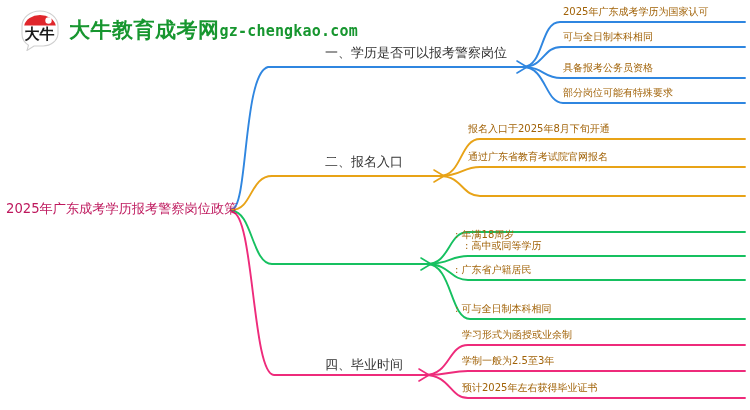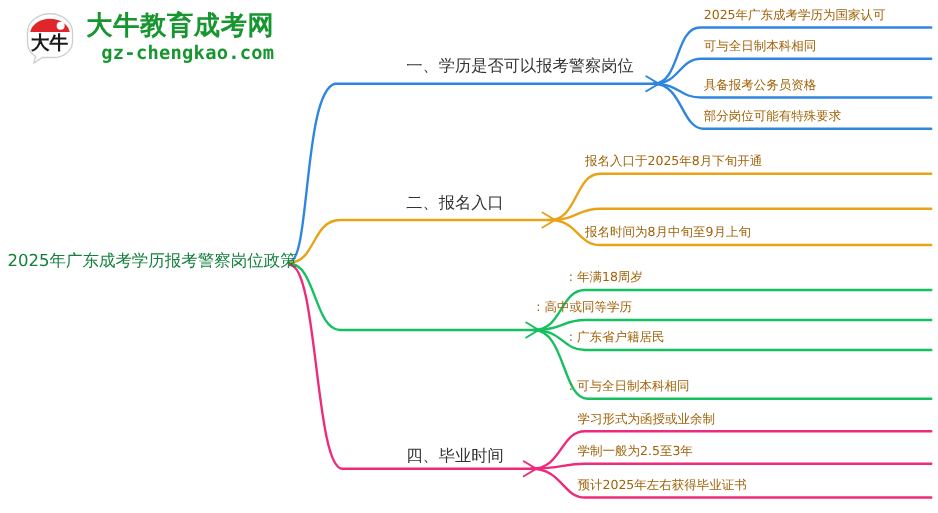"大牛教育成考网" .logo-words { flex-direction: column -> row }
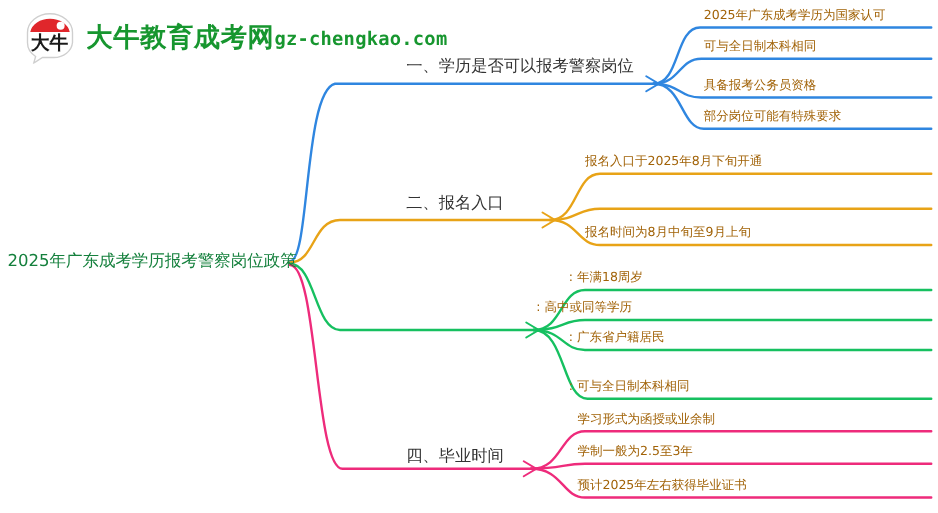"通过广东省教育考试院官网报名" div.node { html: none -> <div>通过广东省教育考试院官网报名</div> }
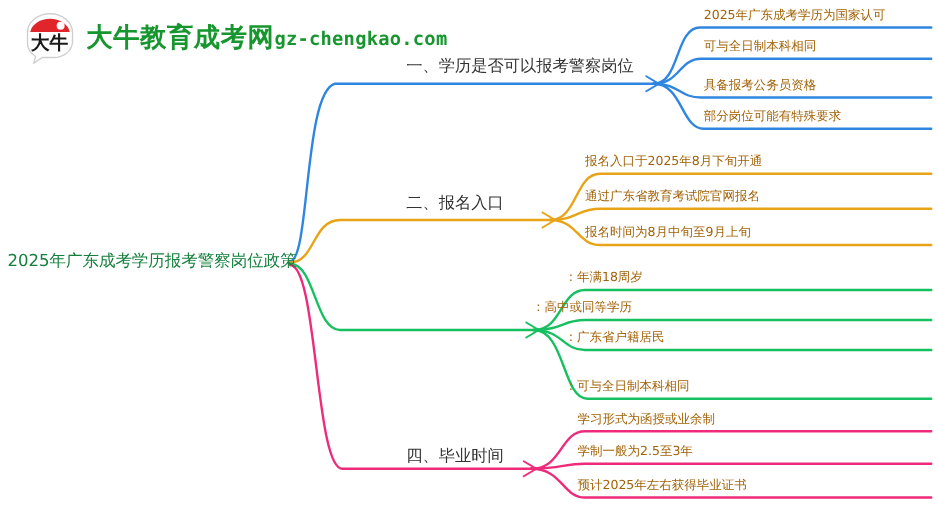"报名时间为8月中旬至9月上旬" div.node { html: <div>报名时间为8月中旬至9月上旬</div> -> none }
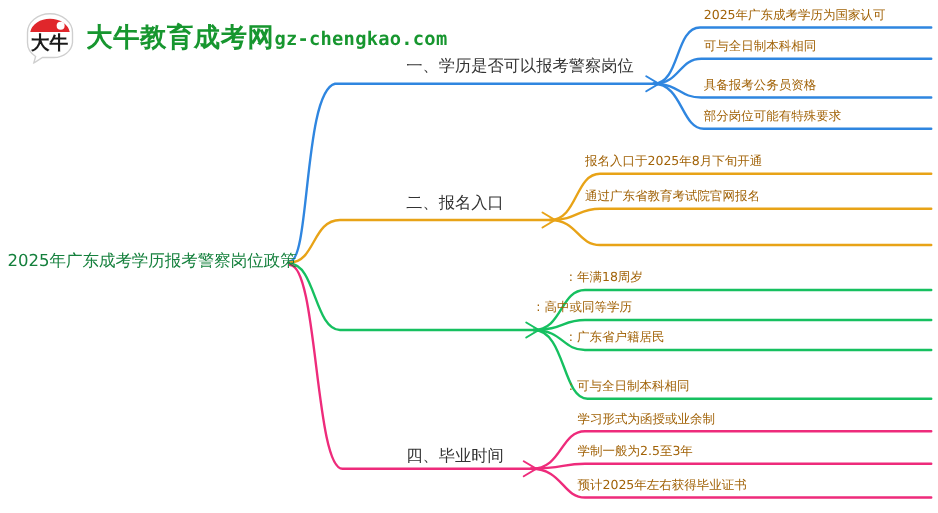"2025年广东成考学历报考警察岗位政策" .root { color: #15803d -> #be185d }
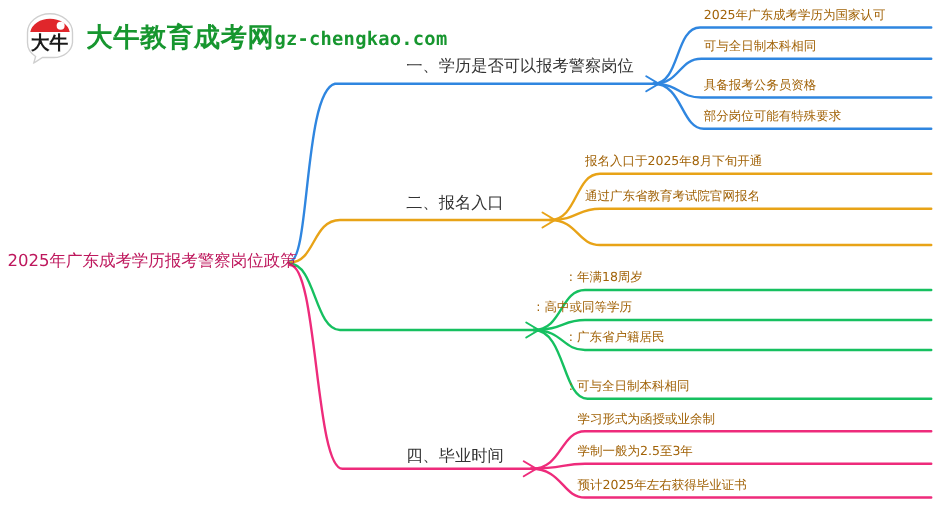": 年满18周岁" div.node { top: 215px -> 228px }
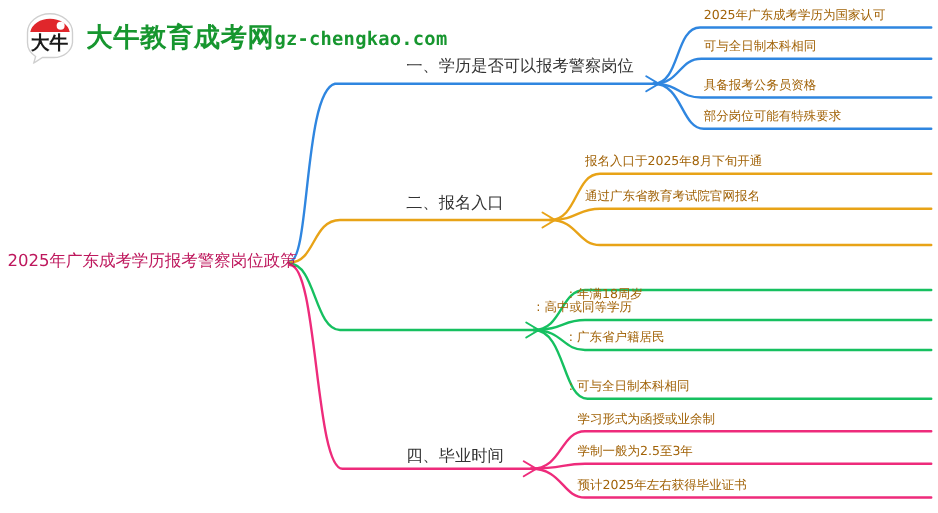": 高中或同等学历" div.node { left: 429px -> 465px }
